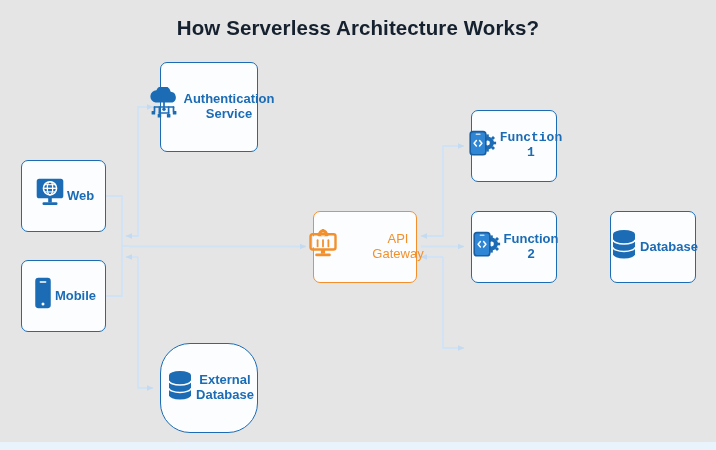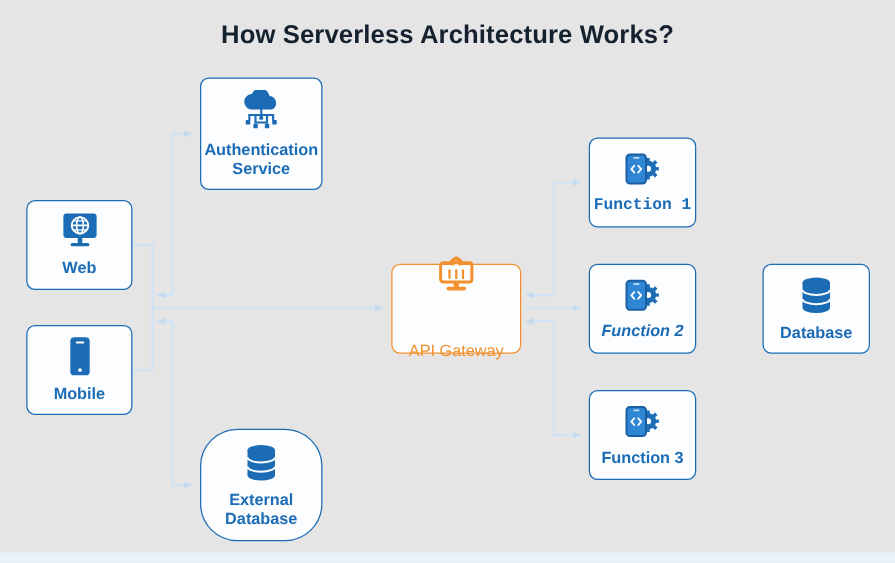"Authentication" .node { flex-direction: column -> row }
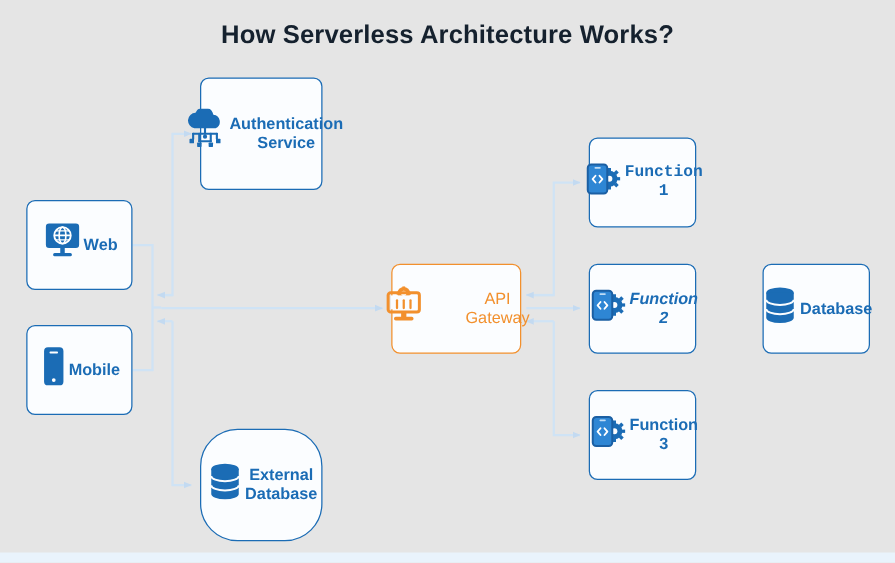"Function 2" #node-function-2 { font-style: italic -> none }
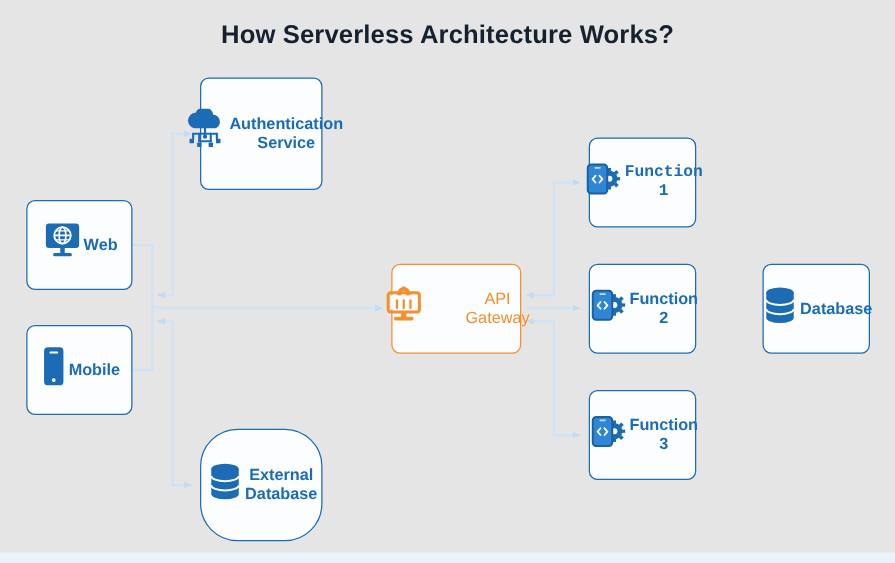"Function 3" div.node { html: <div> <span> <svg> <g> <circle></circle> <rect></rect> <rect></rect> <rect></rect> <rect></rect> <rect></rect> </g> <circle></circle> <rect></rect> <rect></rect> <g> <polyline></polyline> <polyline></polyline> </g> </svg> </span> <span>Function 3</span> </div> -> none }
